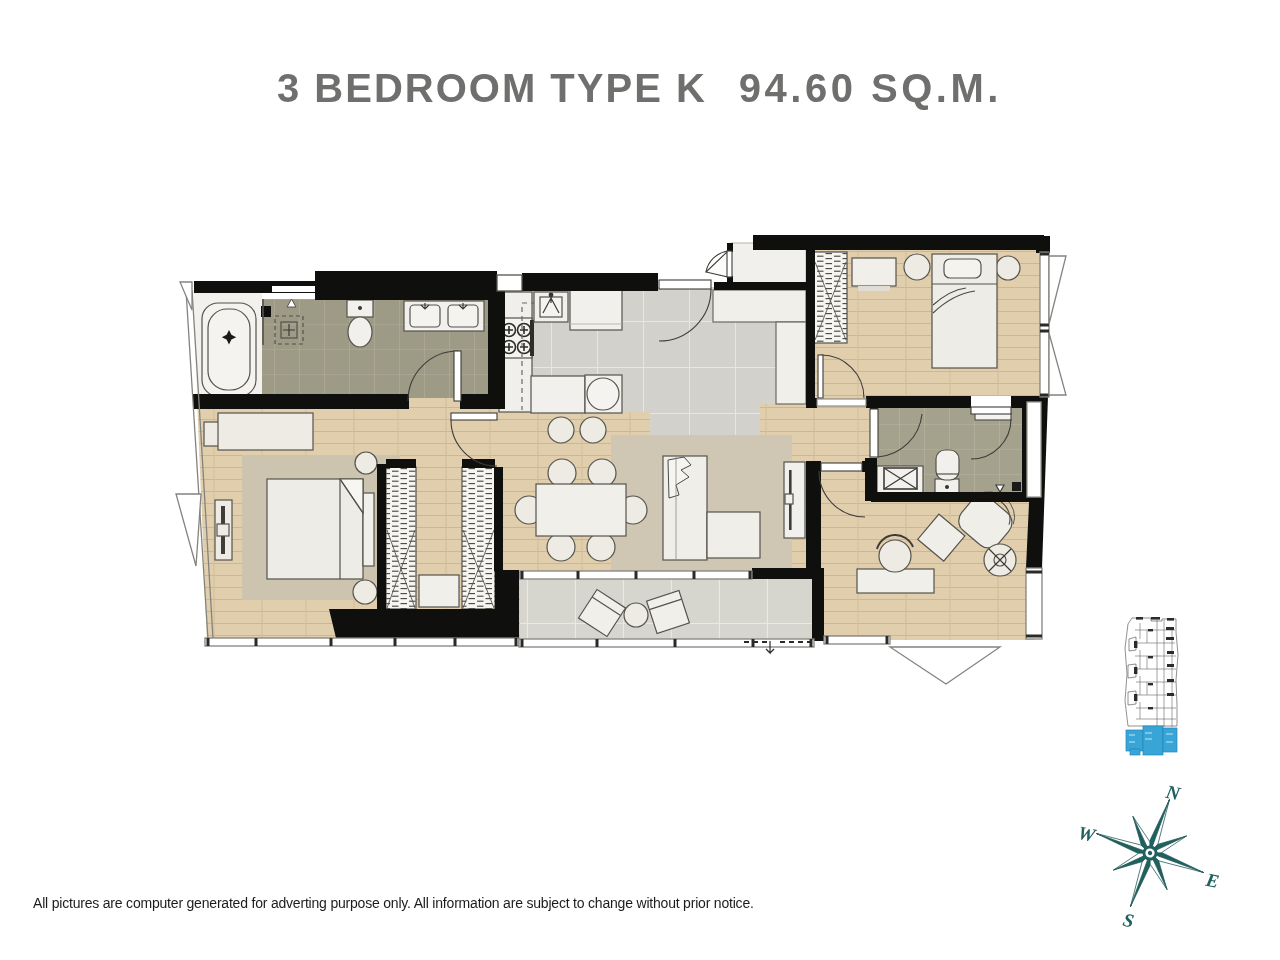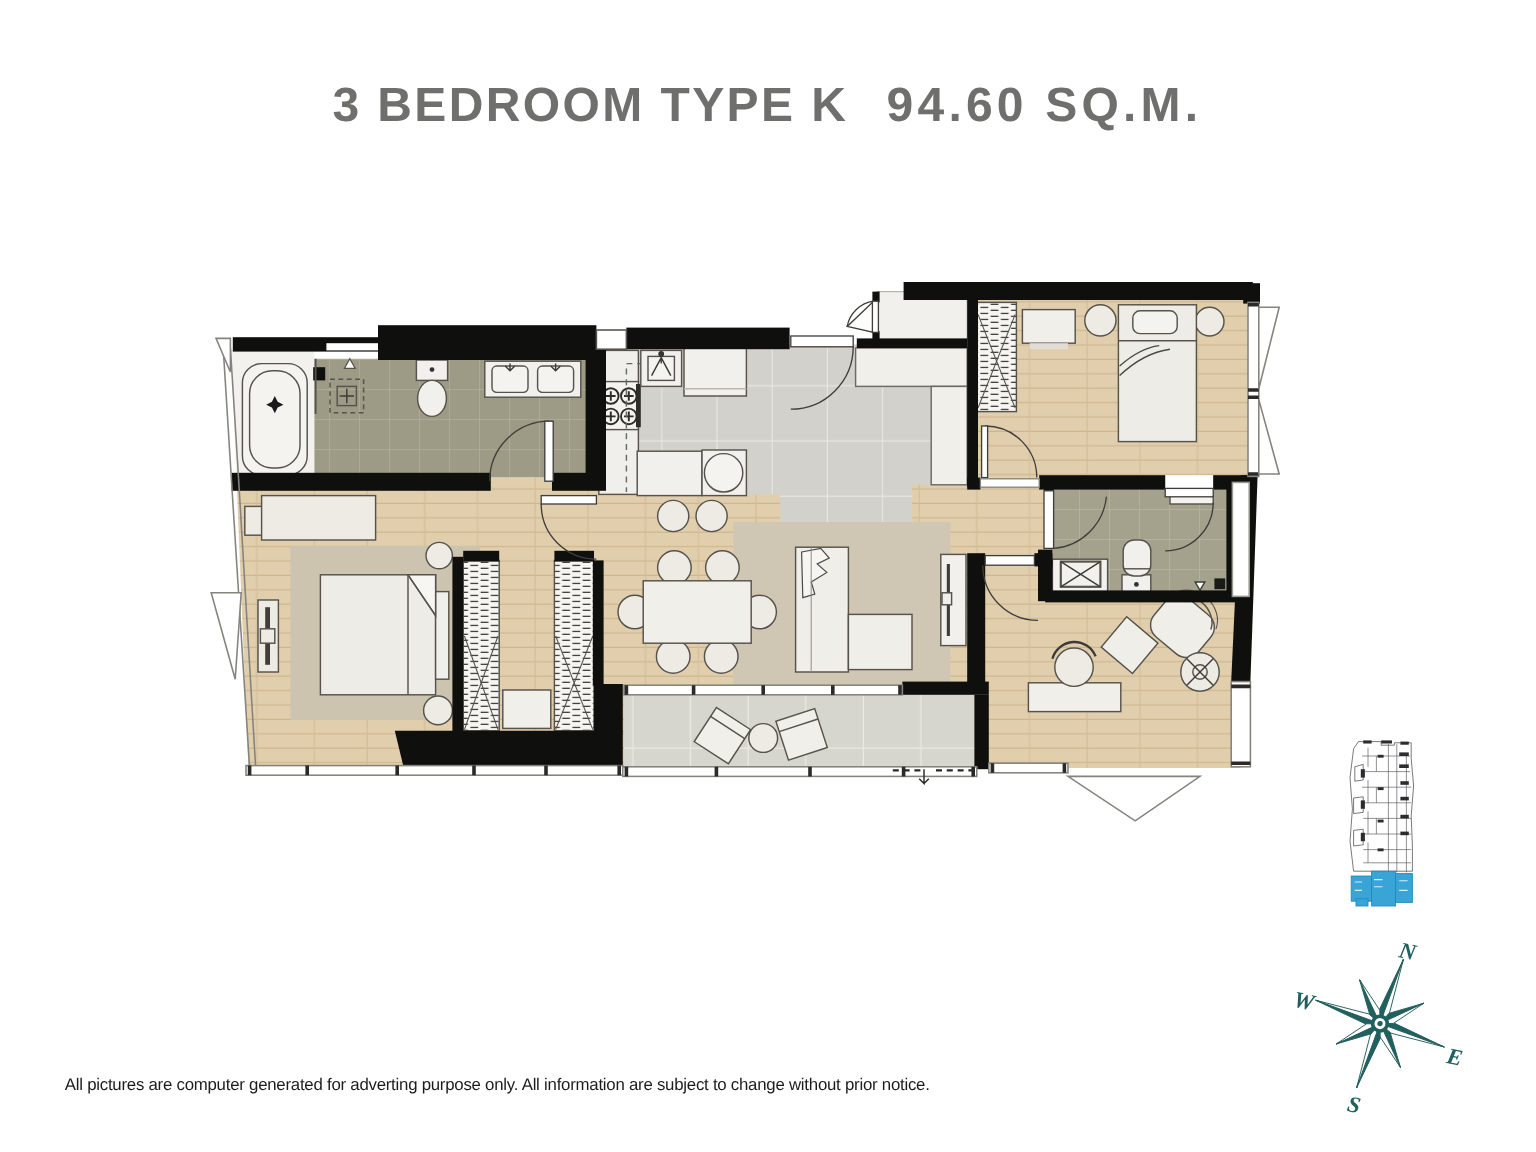"All pictures are computer generated" .foot { left: 54px -> 33px }
